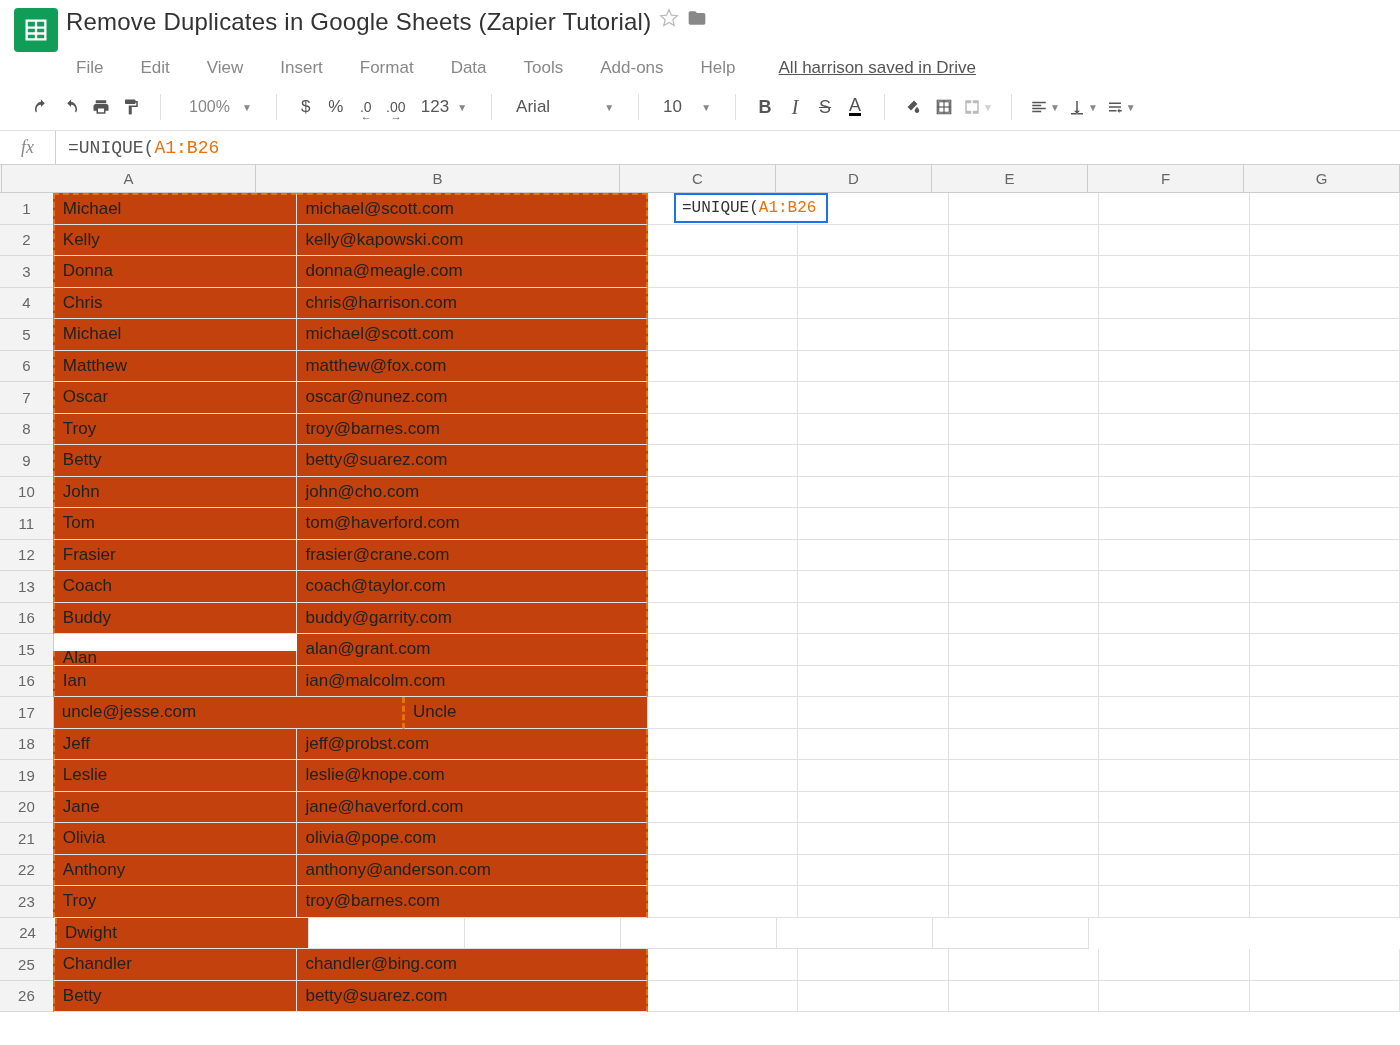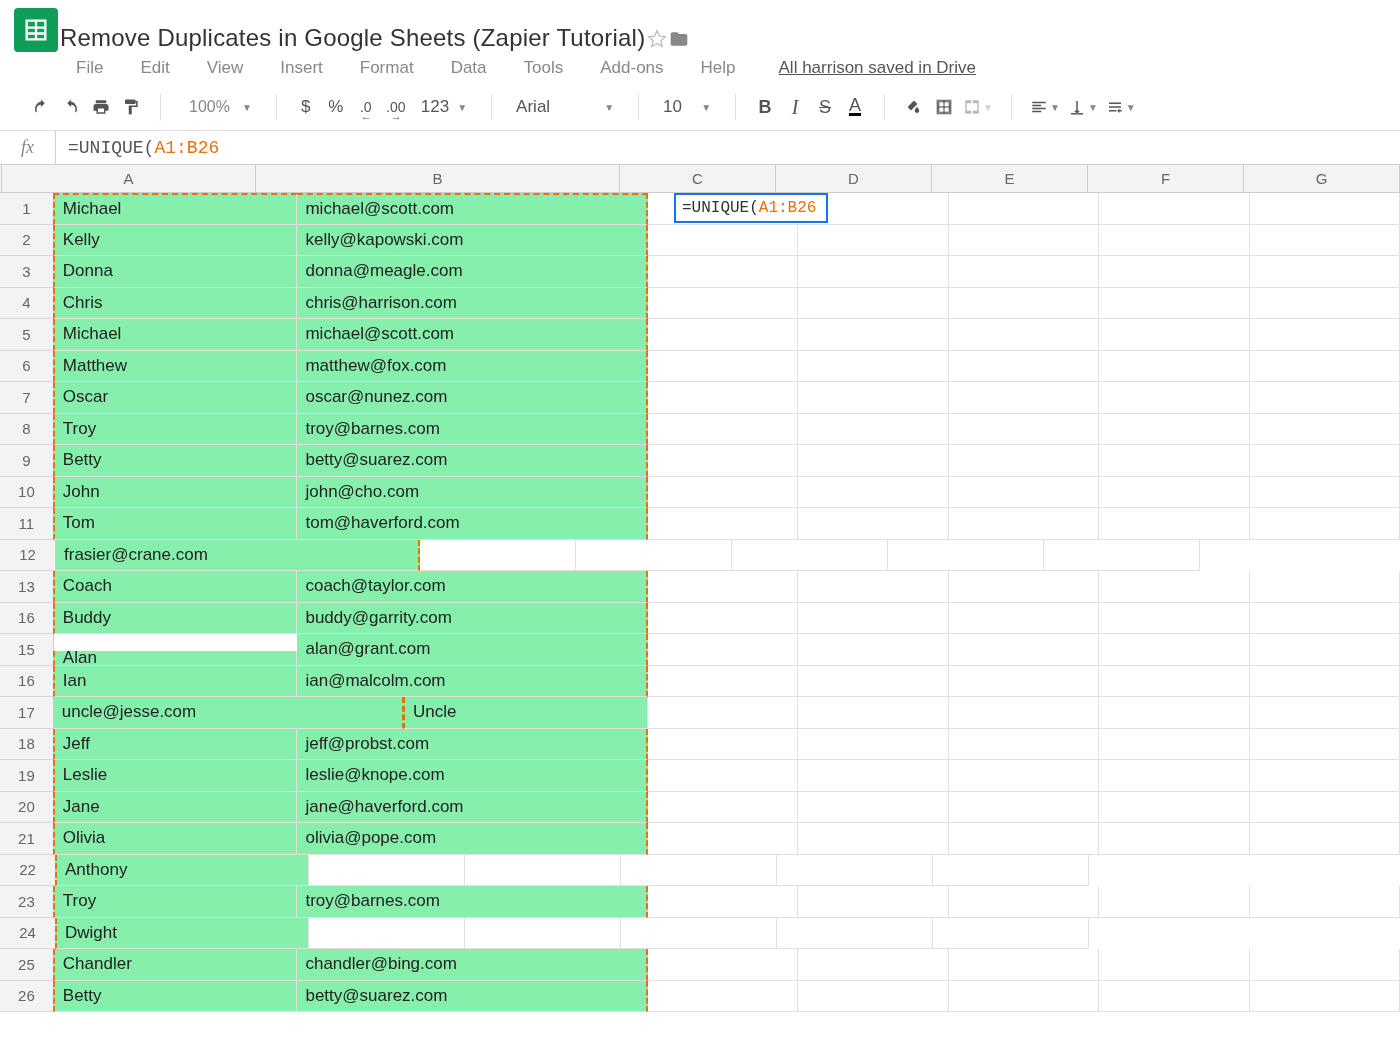"Remove Duplicates in Google Sheets" .title-row { align-items: flex-end -> flex-start; gap: 2px -> 8px }
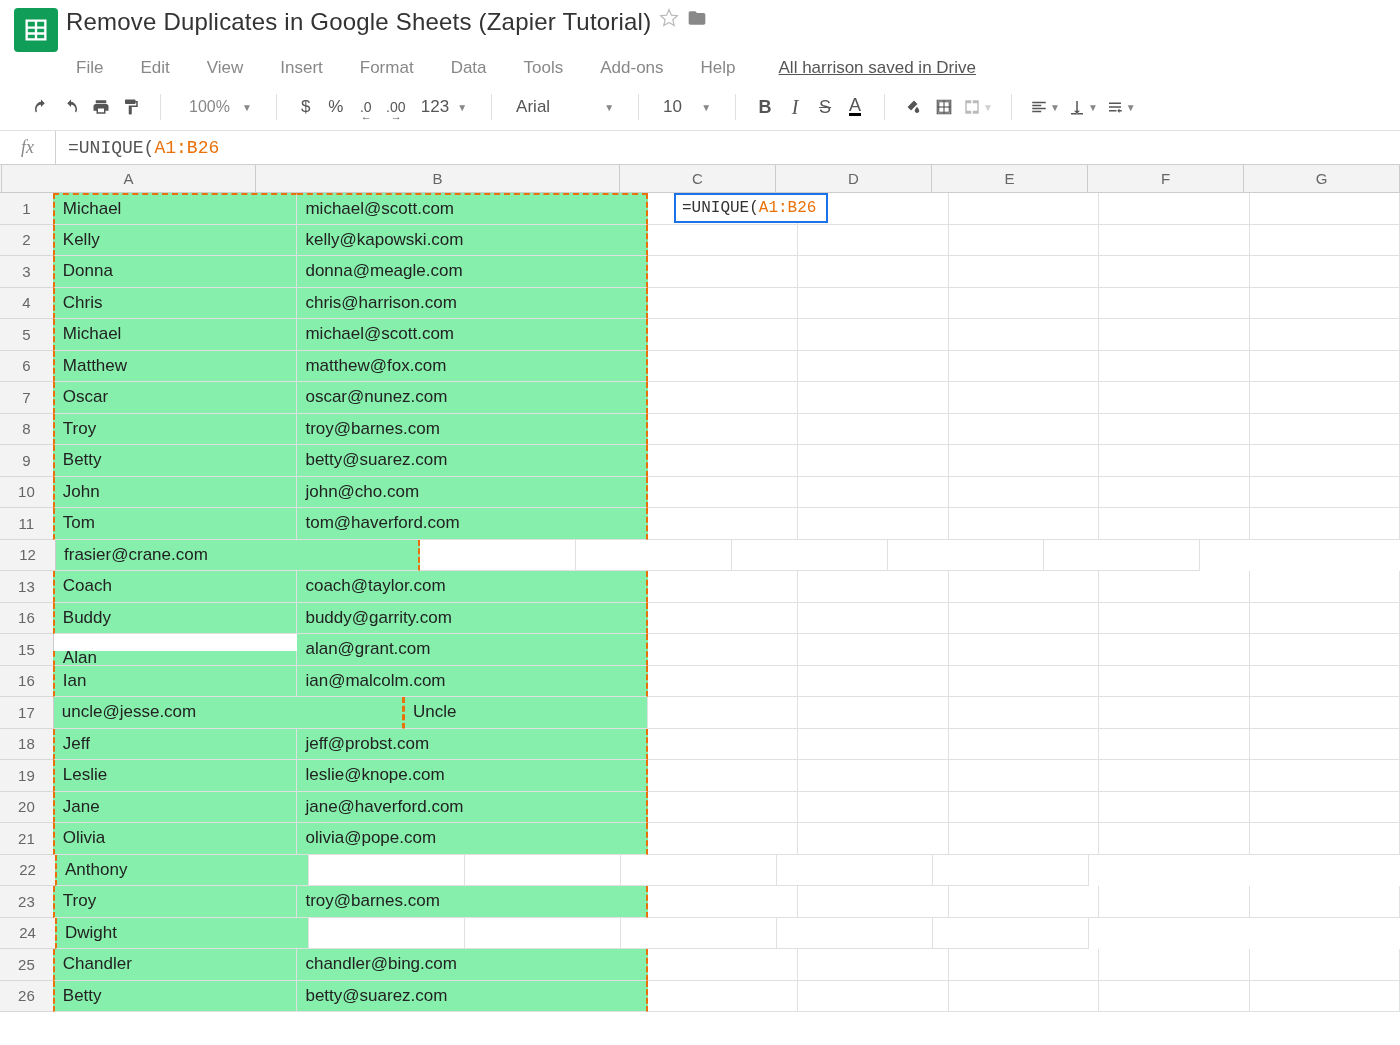"Michael" .cell.highlighted { background: #86efac -> #c2410c }
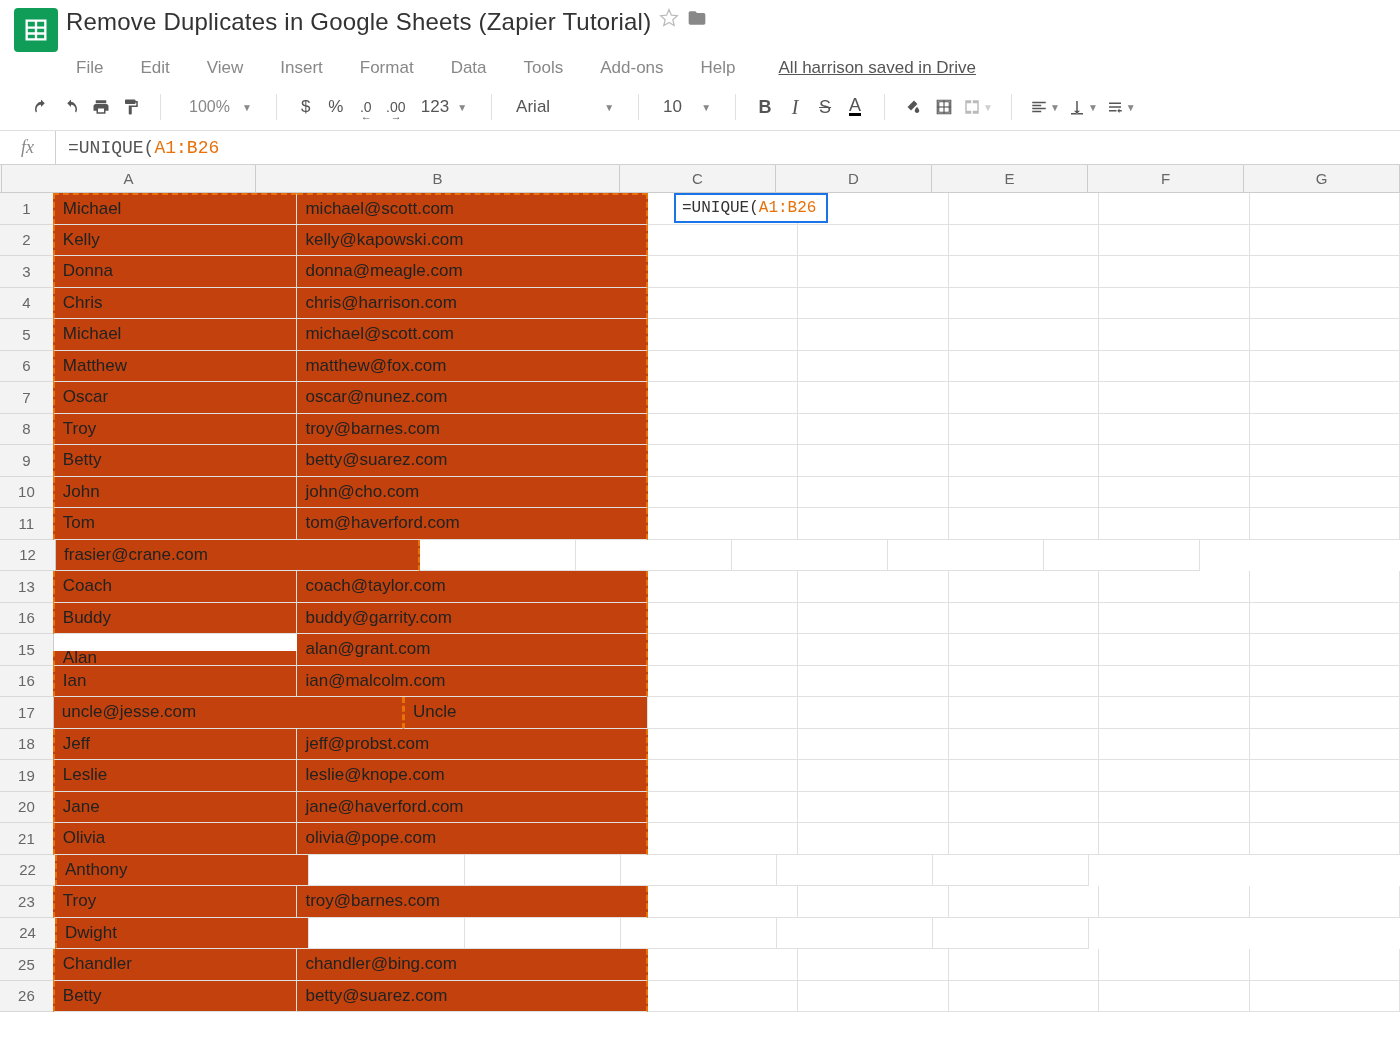"Frasier" div.cell { html: none -> <div>Frasier</div> }
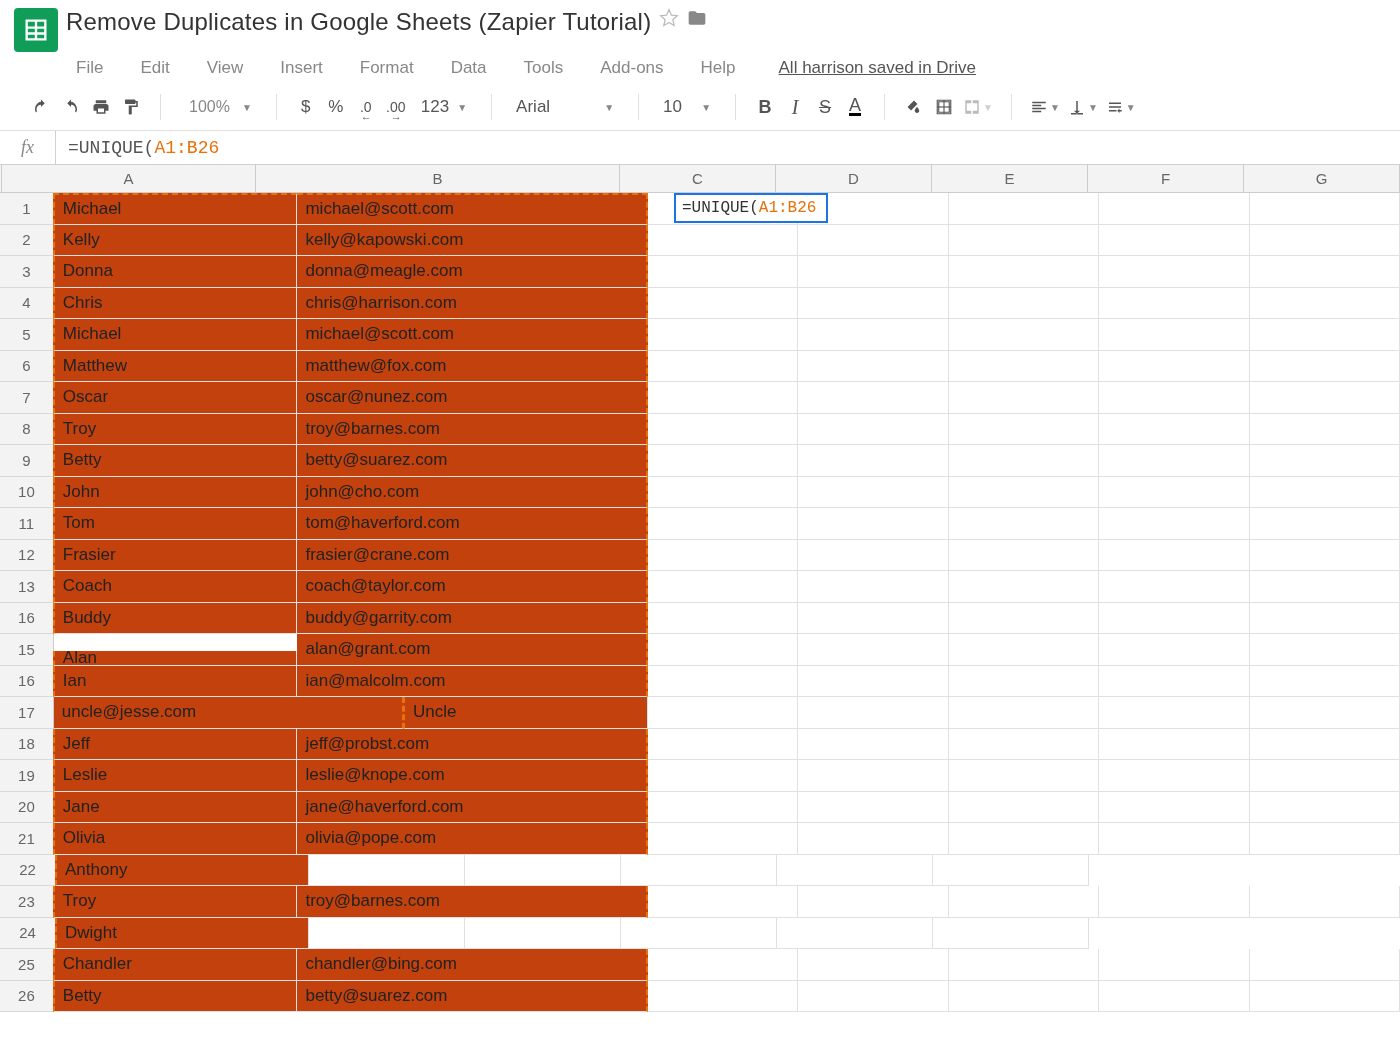"anthony@anderson.com" div.cell { html: none -> <div>anthony@anderson.com</div> }
